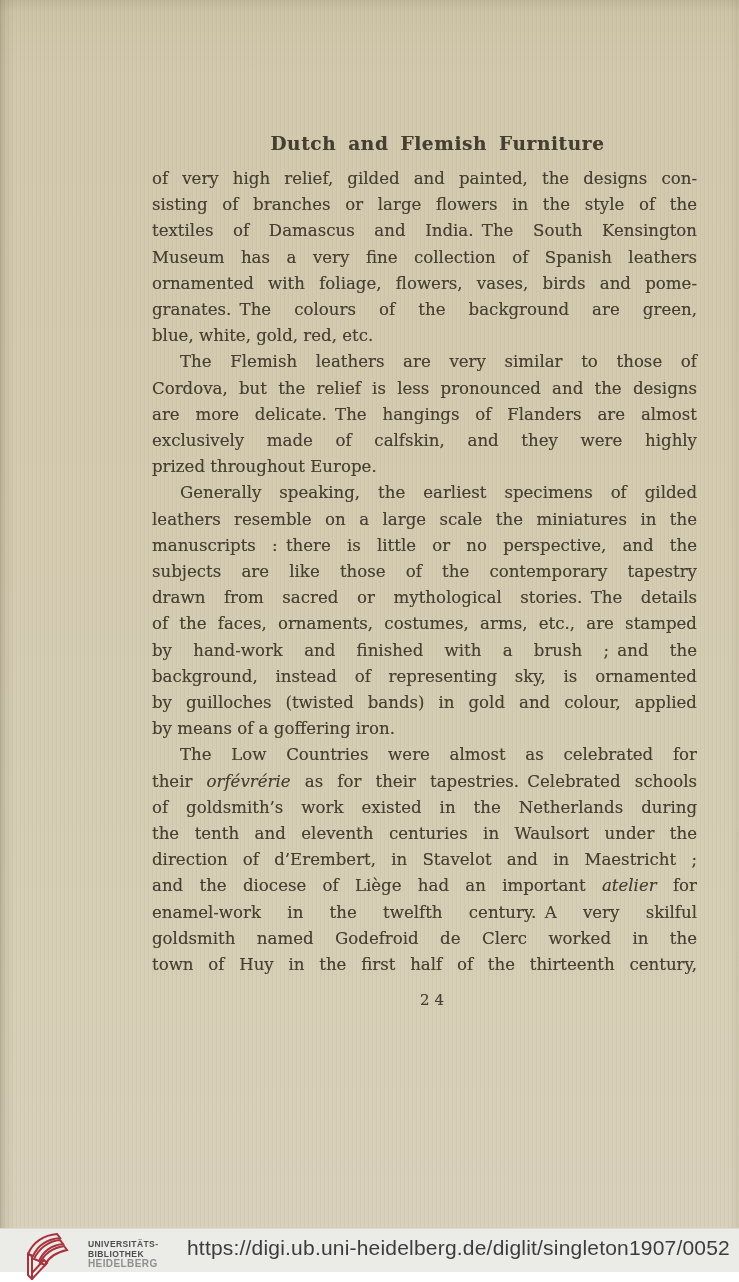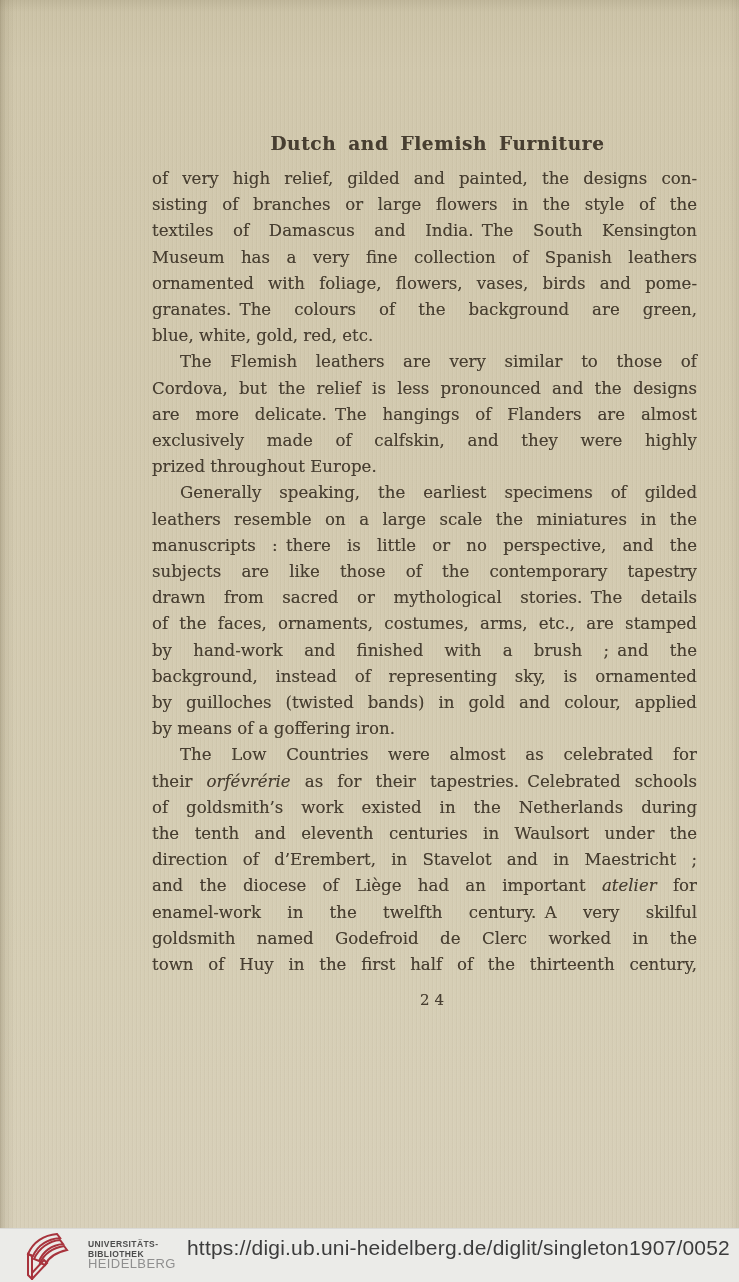"UNIVERSITÄTS-" .footer { height: 54px -> 44px }
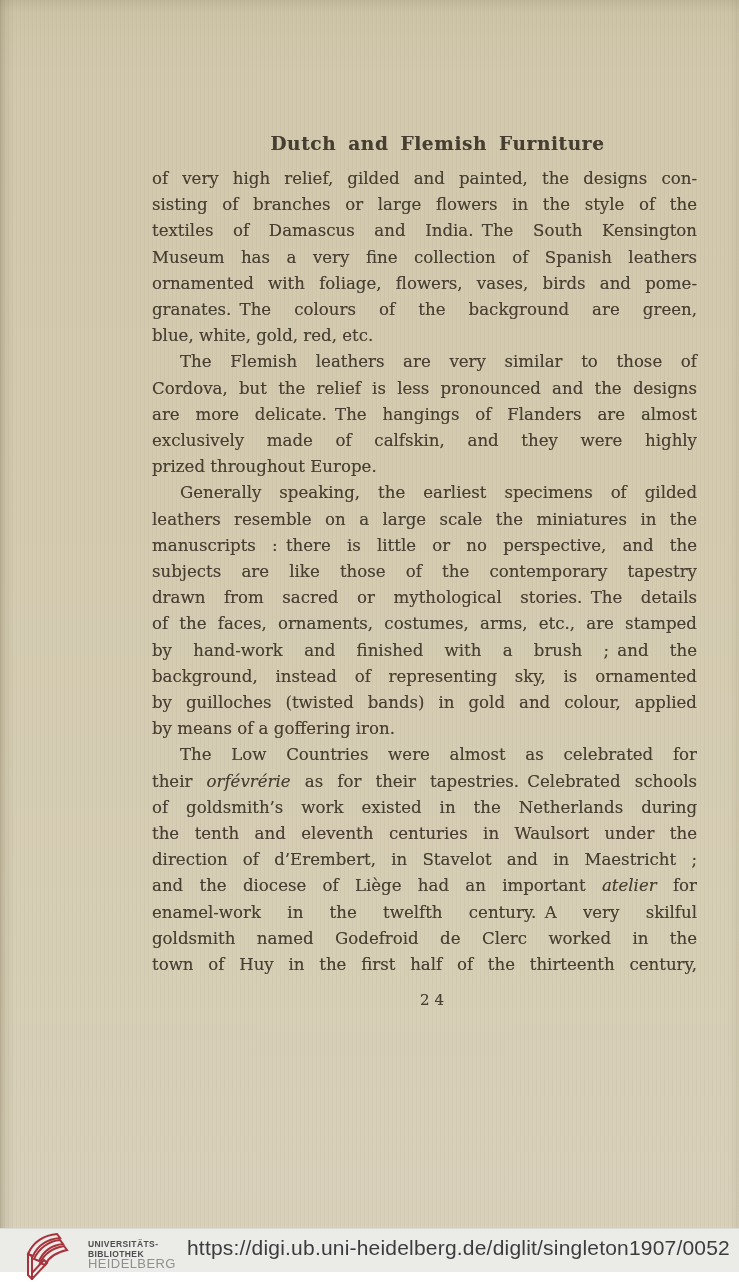"HEIDELBERG" .libname .l3 { font-size: 13px -> 10px; font-weight: 400 -> 700 }
